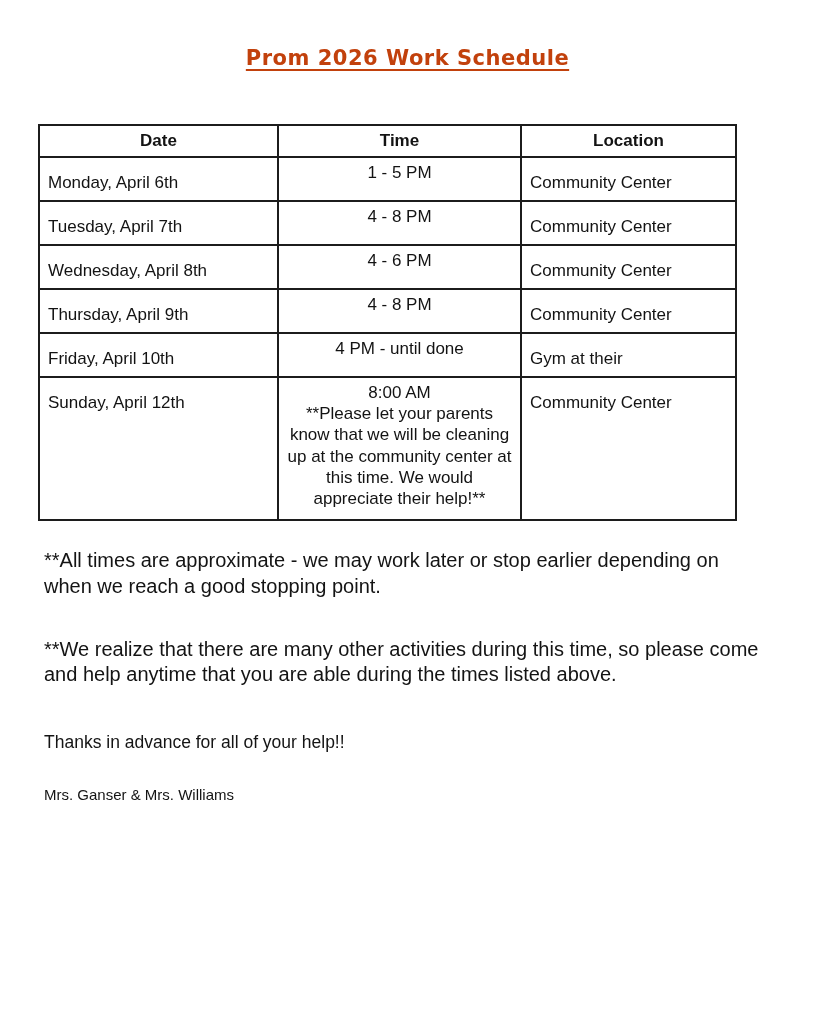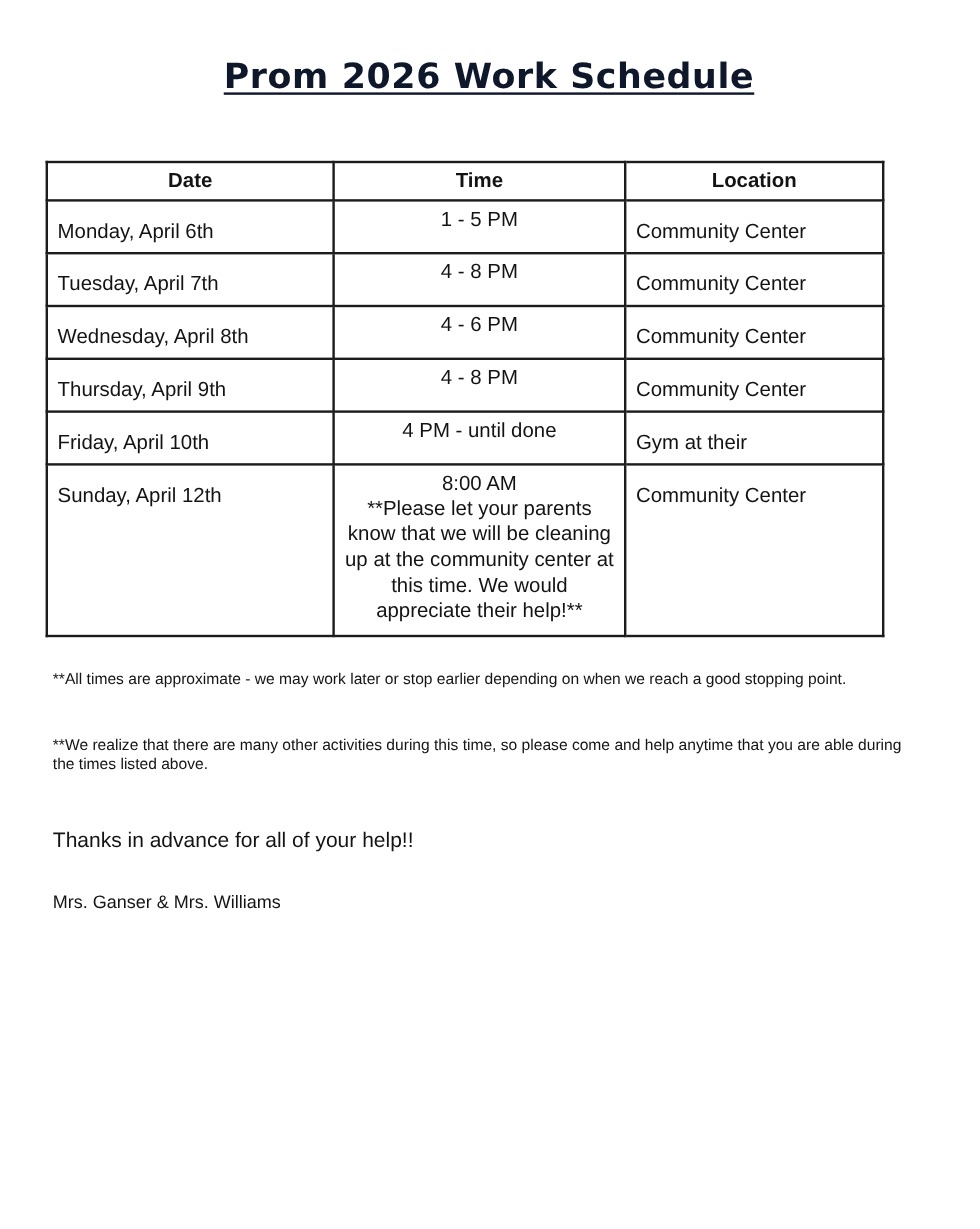"Prom 2026 Work Schedule" .title { color: #0f172a -> #c2410c; font-size: 29px -> 21px }
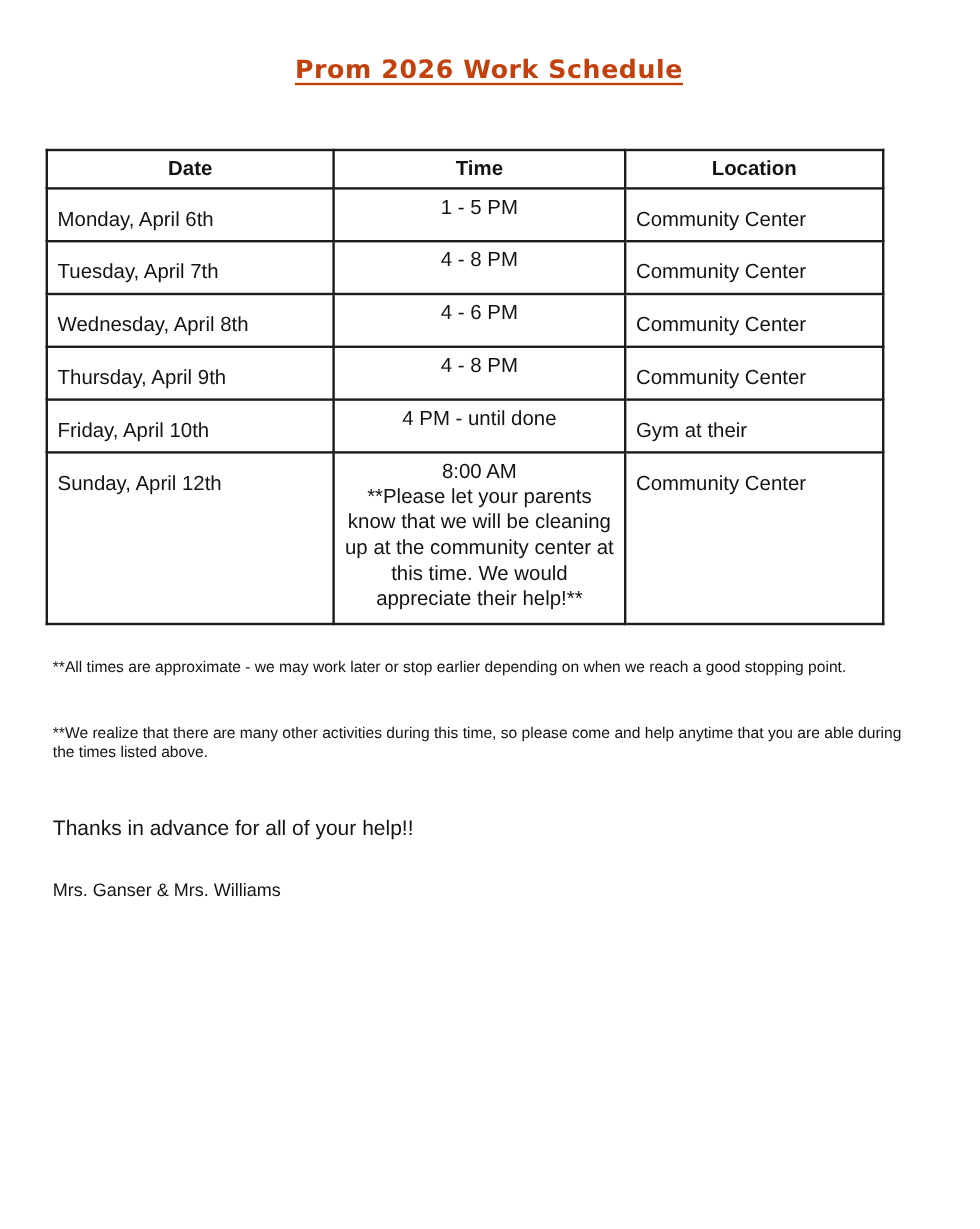"**All times are approximate -" .note { font-size: 13px -> 20px }
